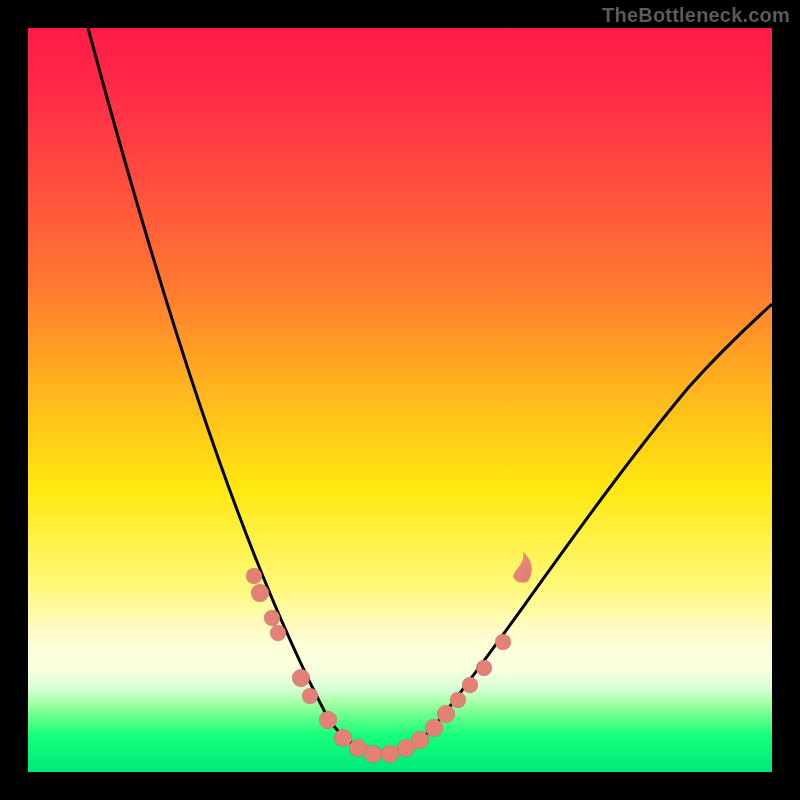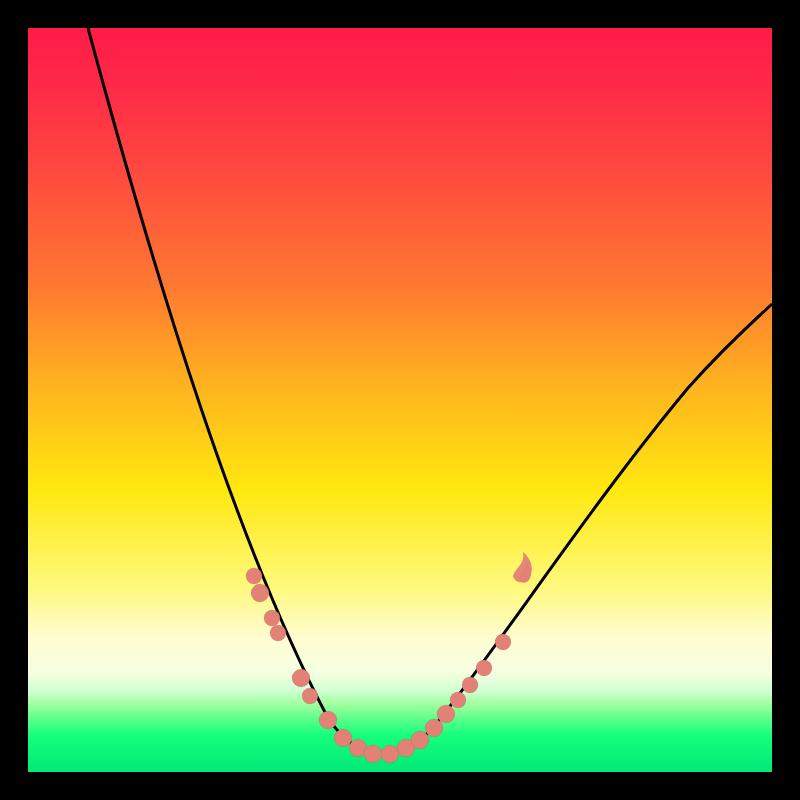"TheBottleneck.com" div.watermark { html: none -> <div>TheBottleneck.com</div> }
